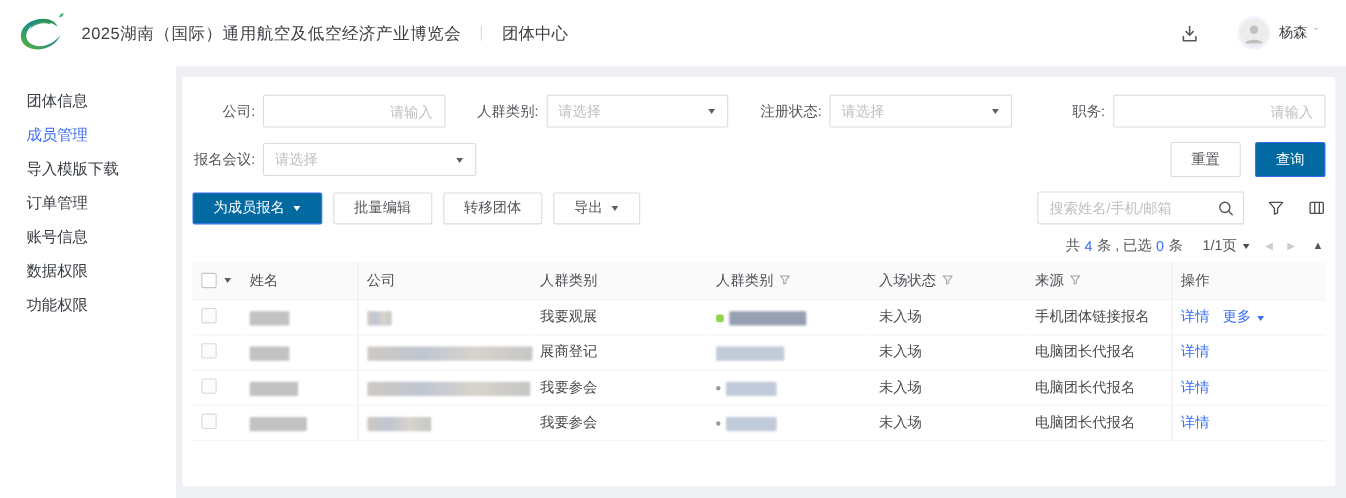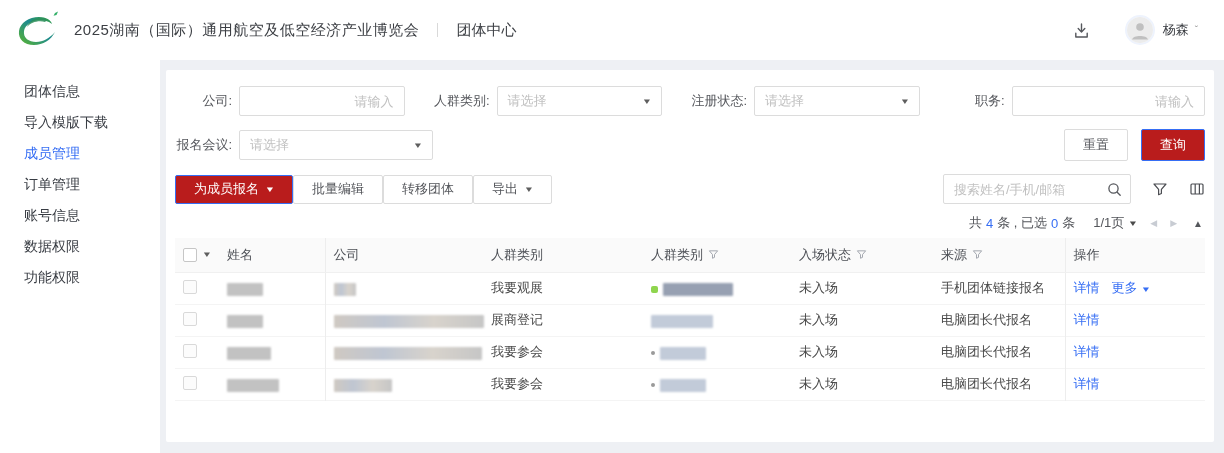"导入模版下载" div.sidebar-item { order: before "成员管理" -> after "成员管理" }
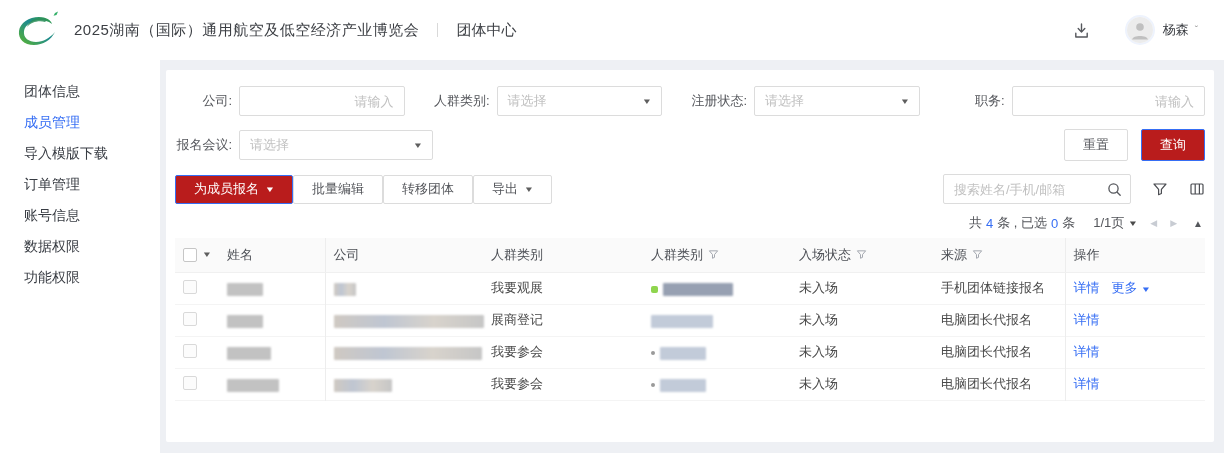"查询" .btn-primary { background: #b91c1c -> #0369a1 }
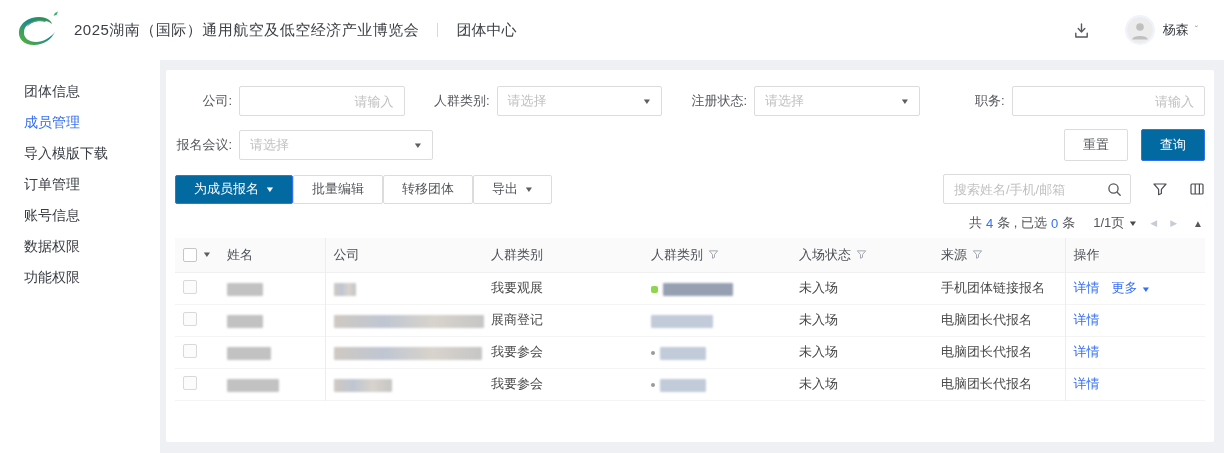"为成员报名" .toolbar .btn { margin-right: none -> 10px }
